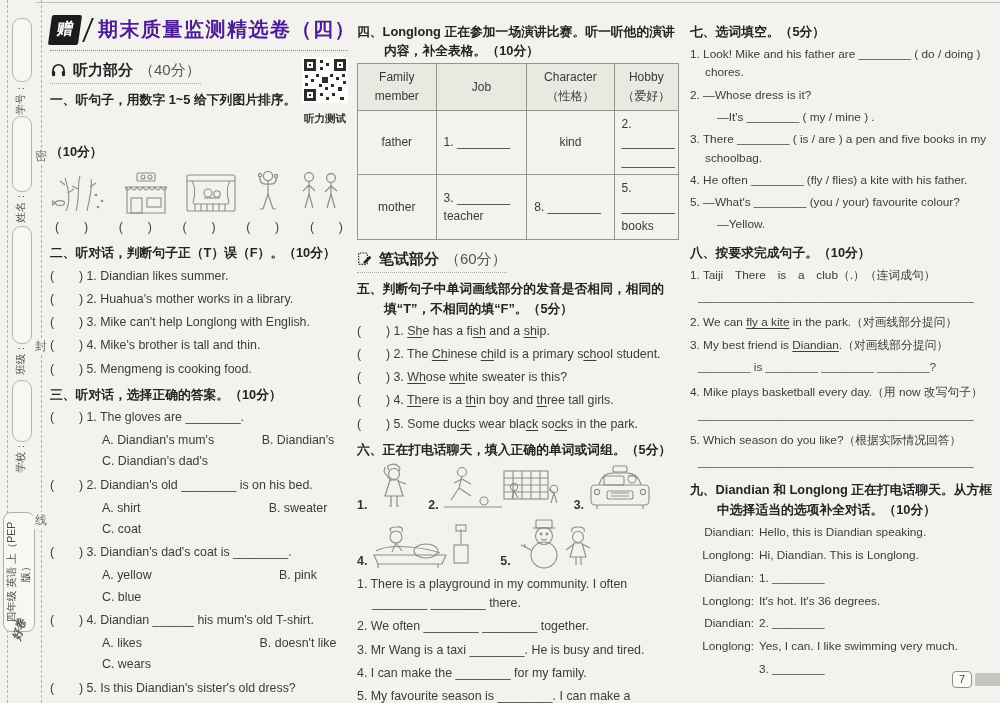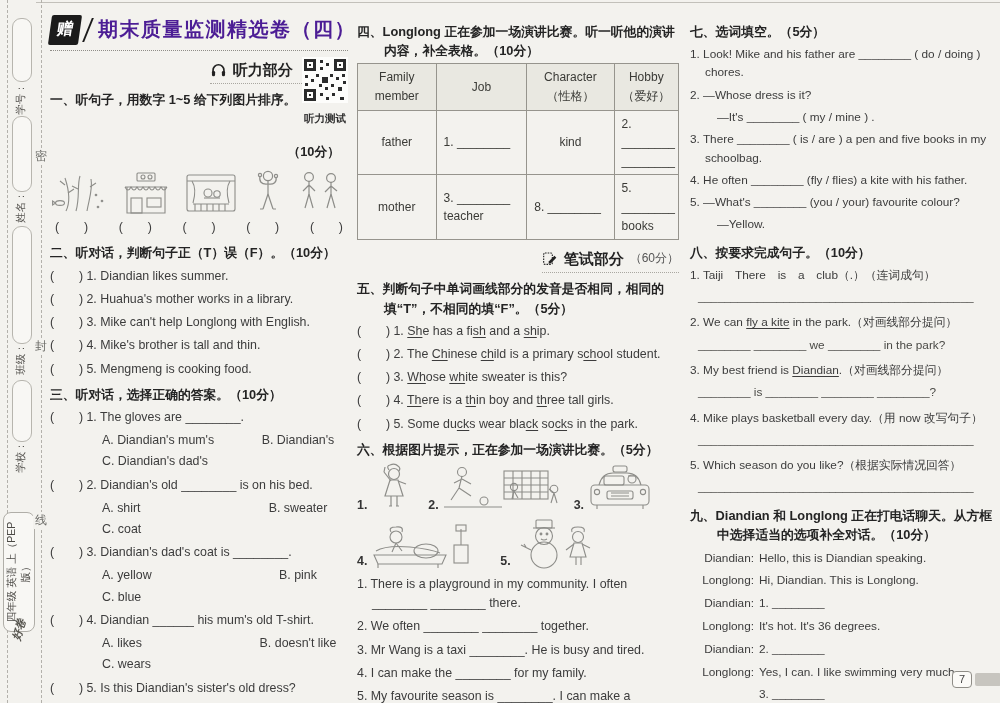"听力部分" .parthead { text-align: right -> left }
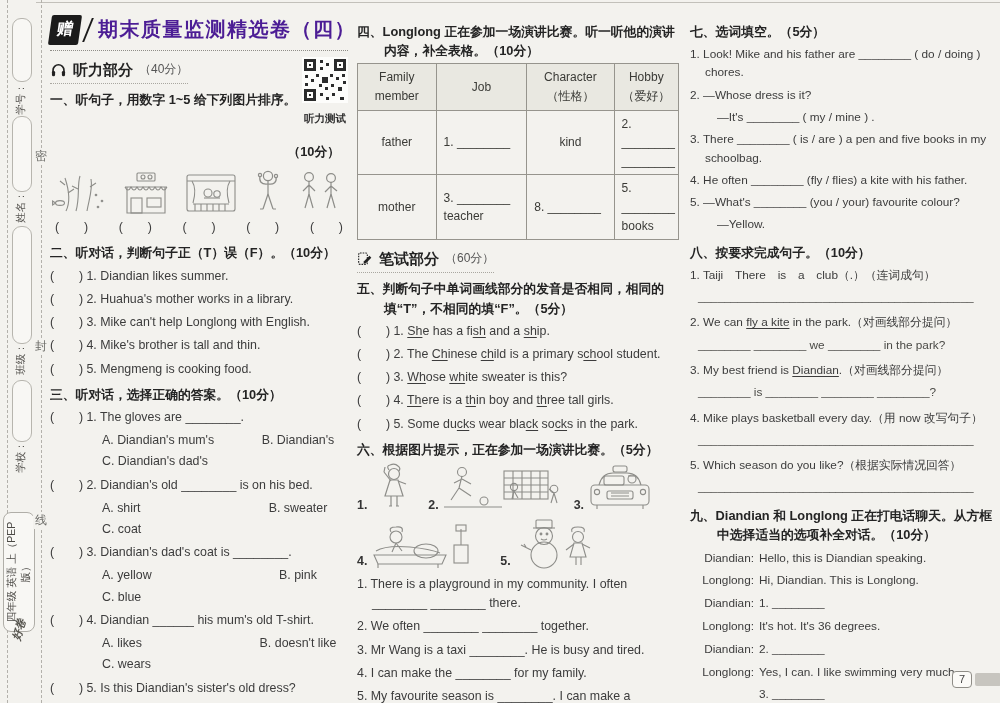"（40分）" .pscore { font-size: 12px -> 15px }
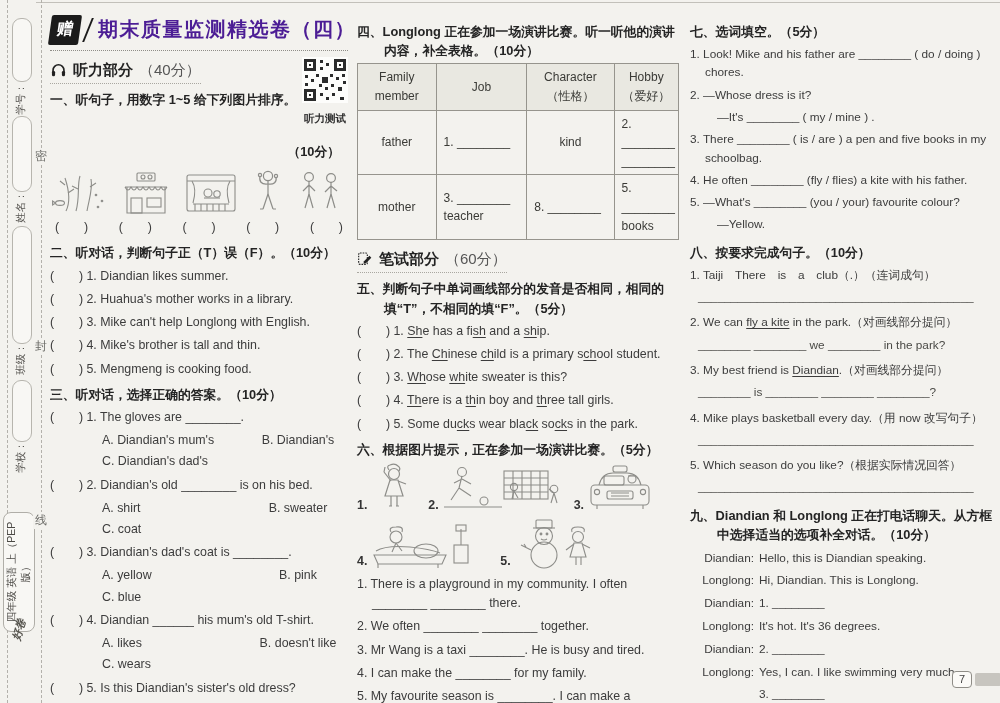"（10分）" .scoreline { text-align: right -> none }
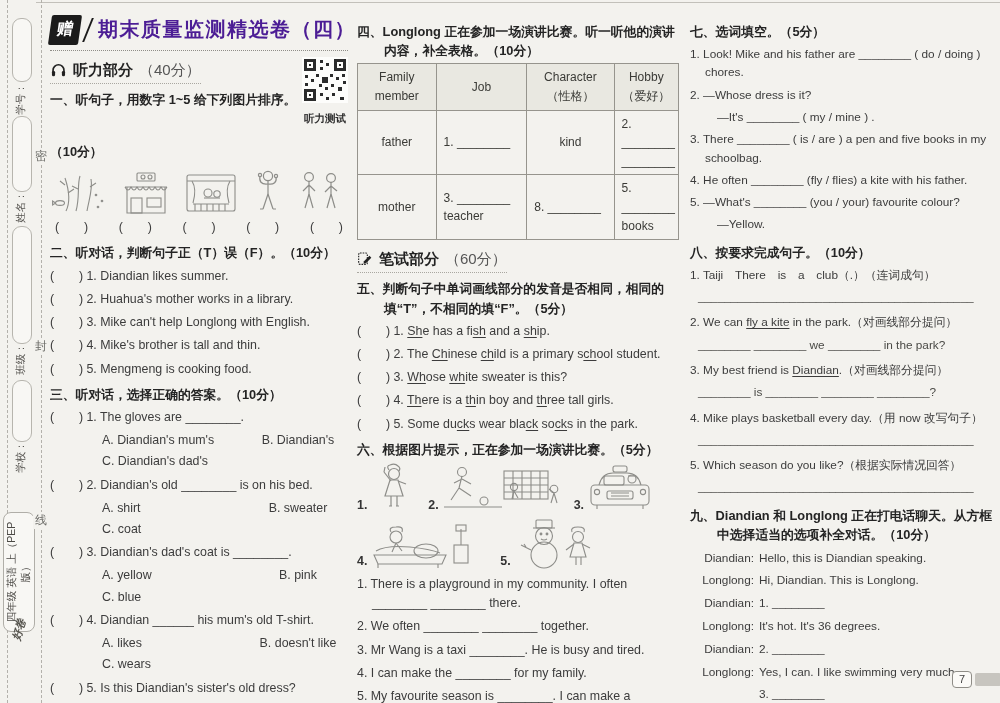"________ ________ we ________ in" div.ans { html: <div>________ ________ we ________ in the park?</div> -> none }
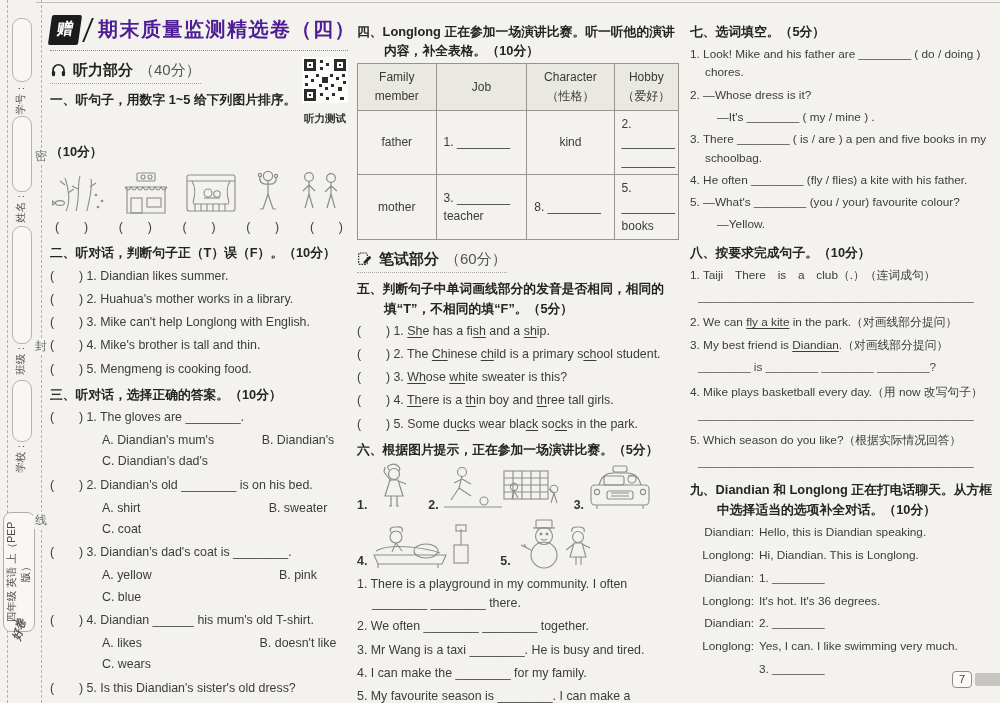"六、根据图片提示，正在参加一场演讲比赛。（5分）" div.ctitle { text: 根据图片提示，正在参加一场演讲比赛 -> 正在打电话聊天，填入正确的单词或词组 }
